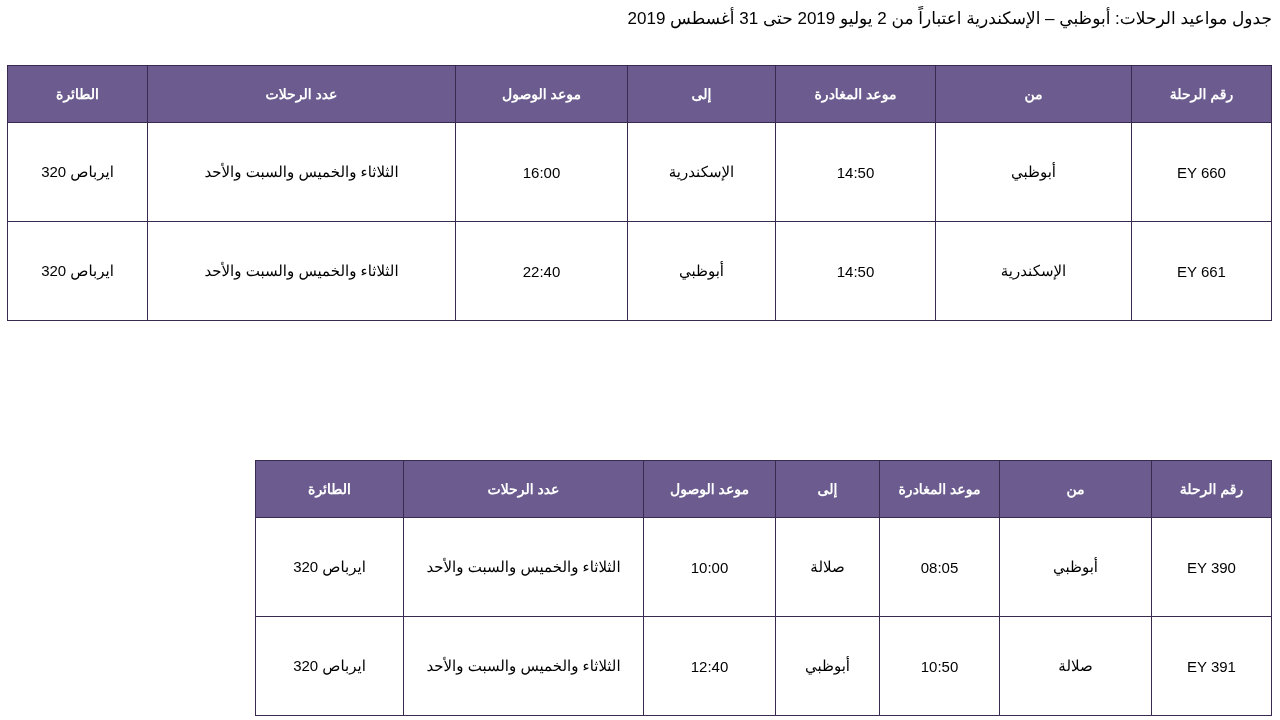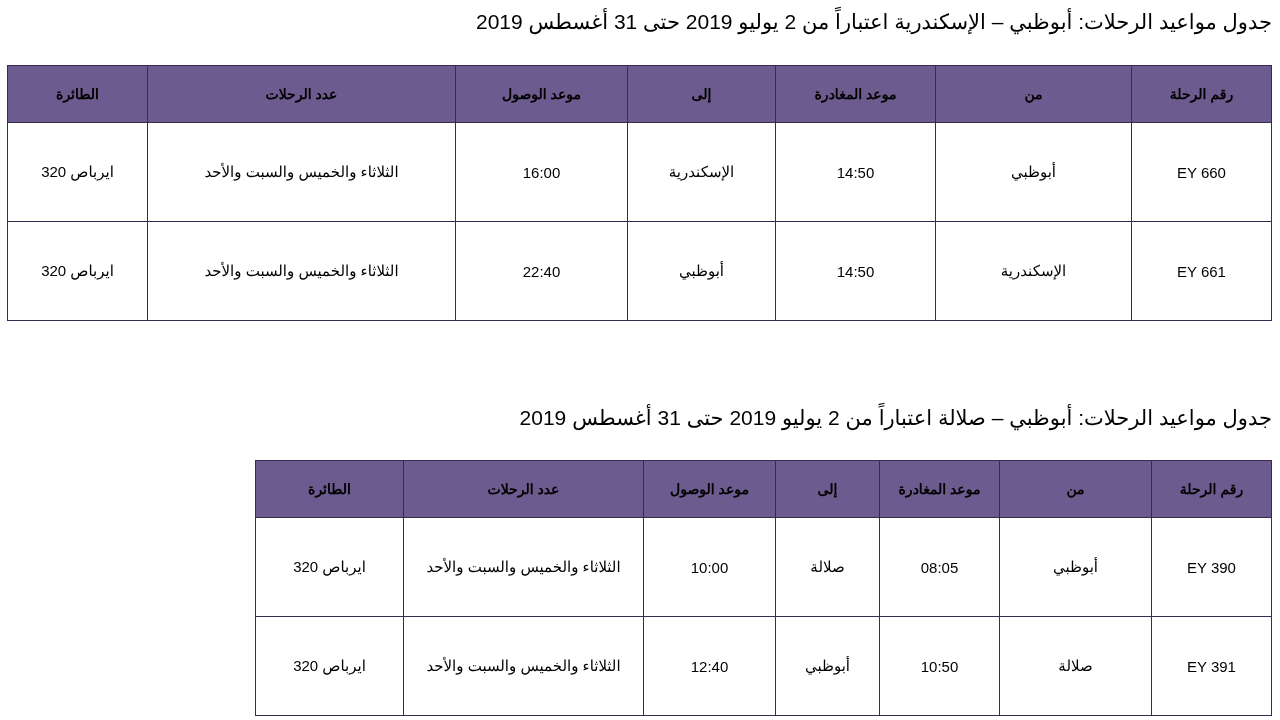"جدول مواعيد الرحلات: أبوظبي –" .caption { font-size: 21px -> 17px }
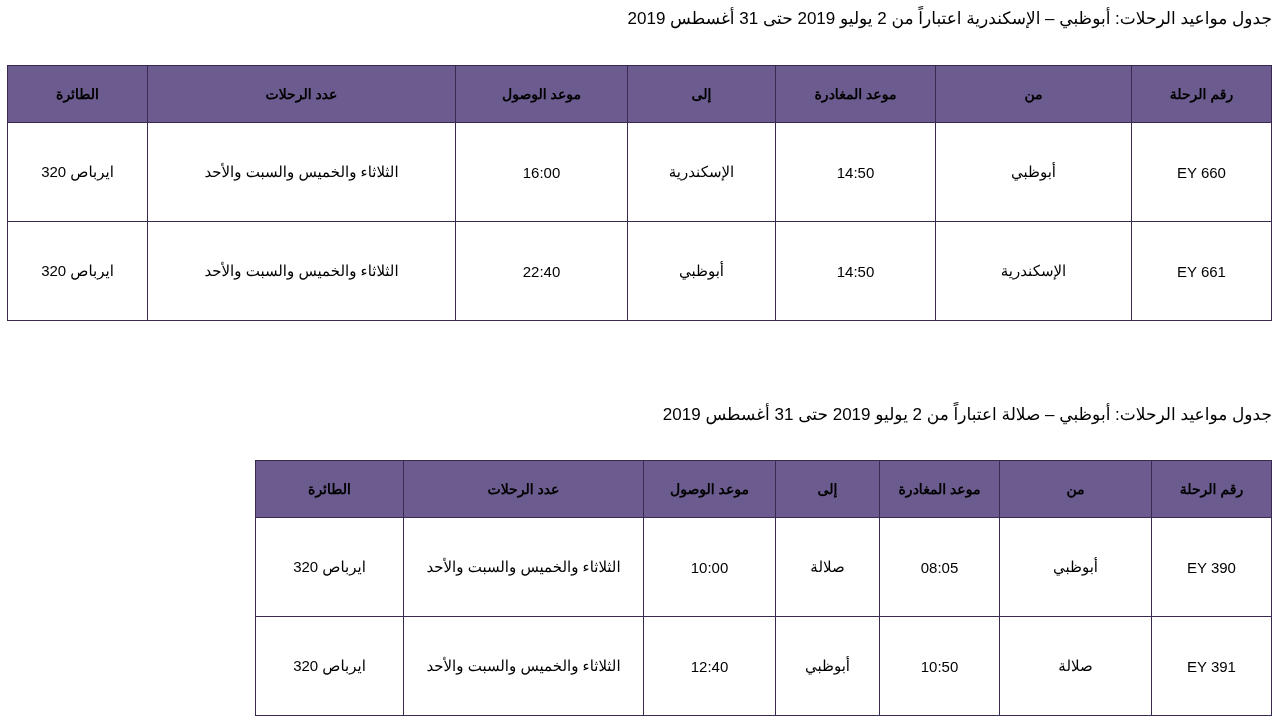"الطائرة" table.flights thead th { color: #000000 -> #ffffff }
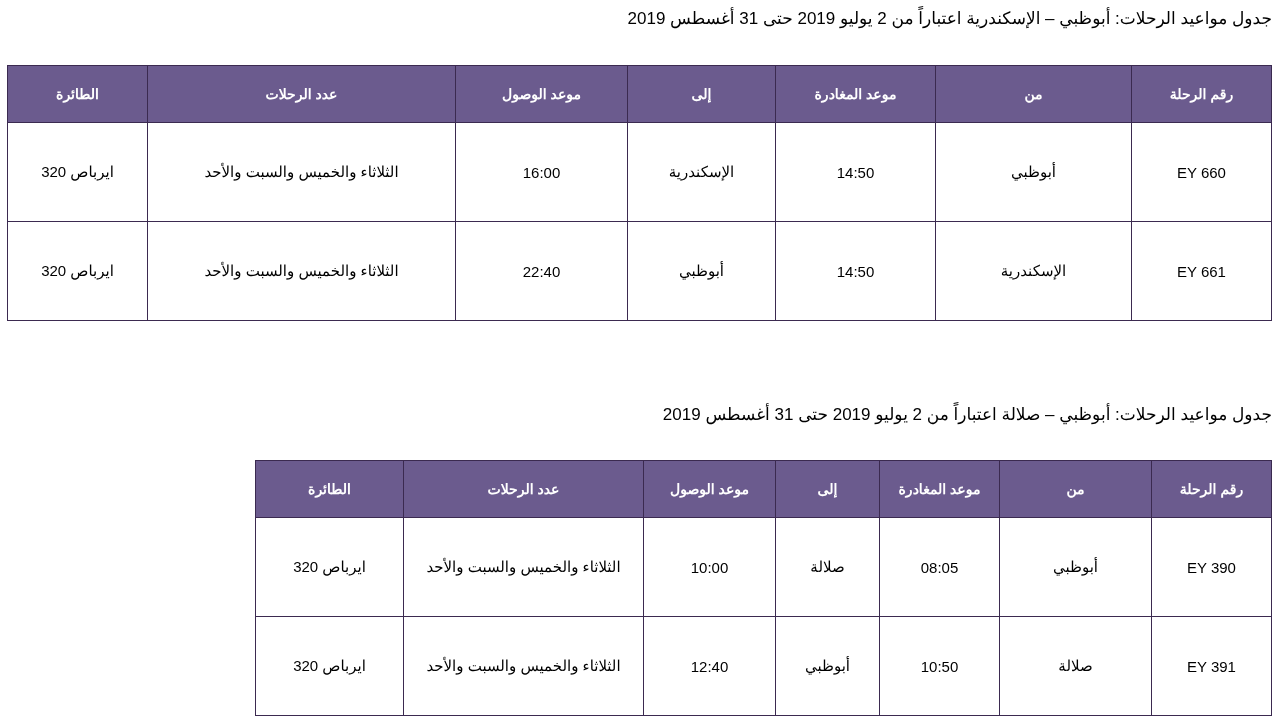"جدول مواعيد الرحلات: أبوظبي – صلالة" div.caption { html: <div>جدول مواعيد الرحلات: أبوظبي – صلالة اعتباراً من 2 يوليو 2019 حتى 31 أغسطس 2019</div> -> none }
